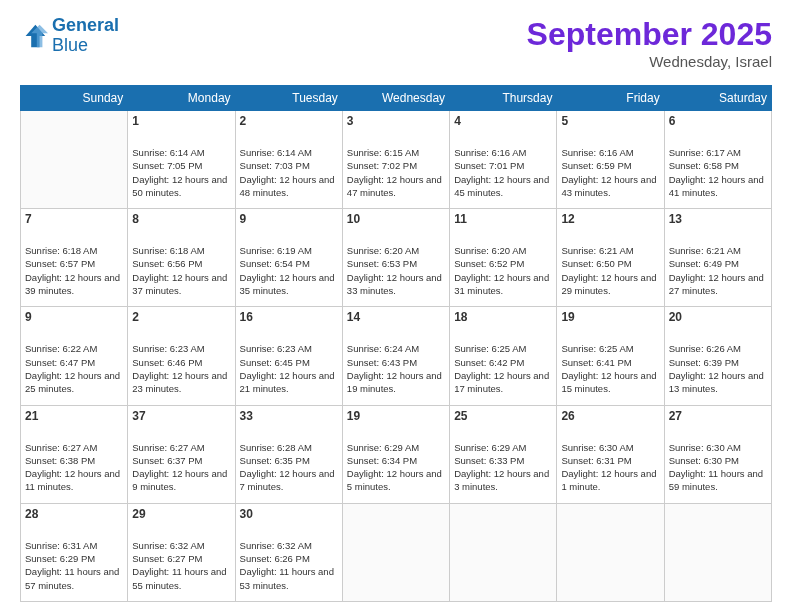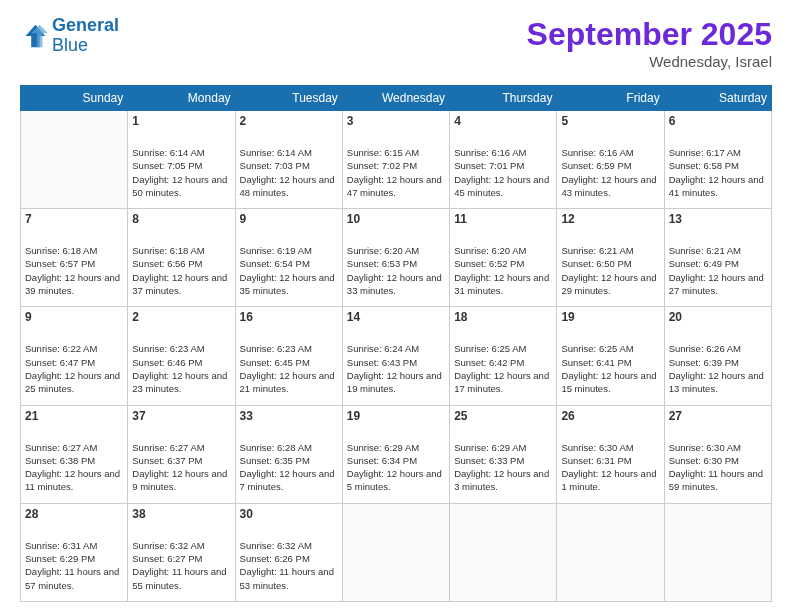"38" div.cell-day { text: 38 -> 29 }
